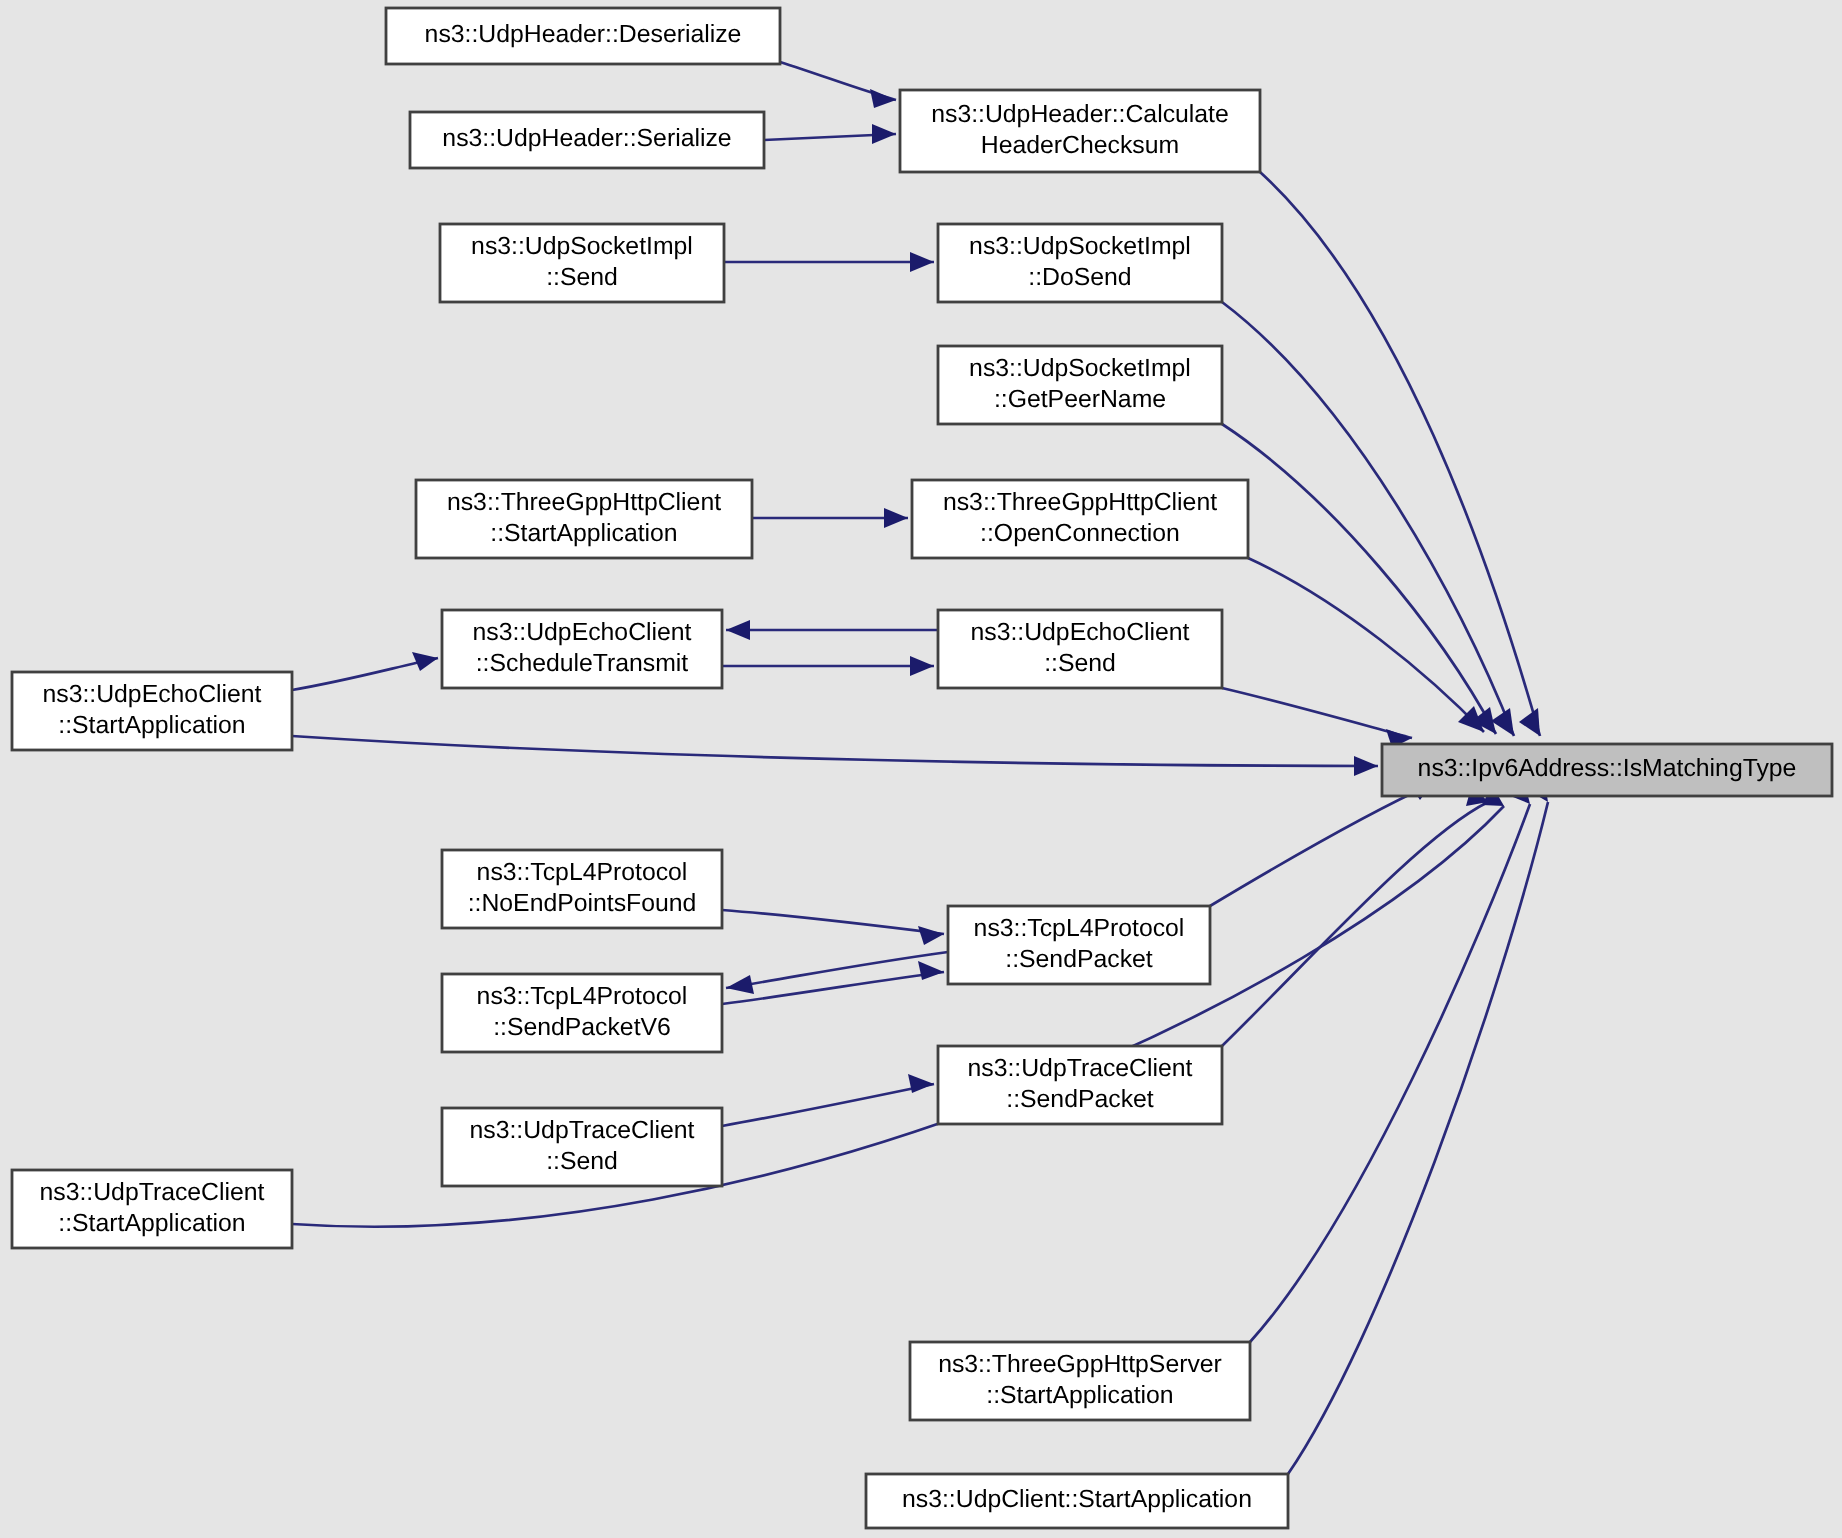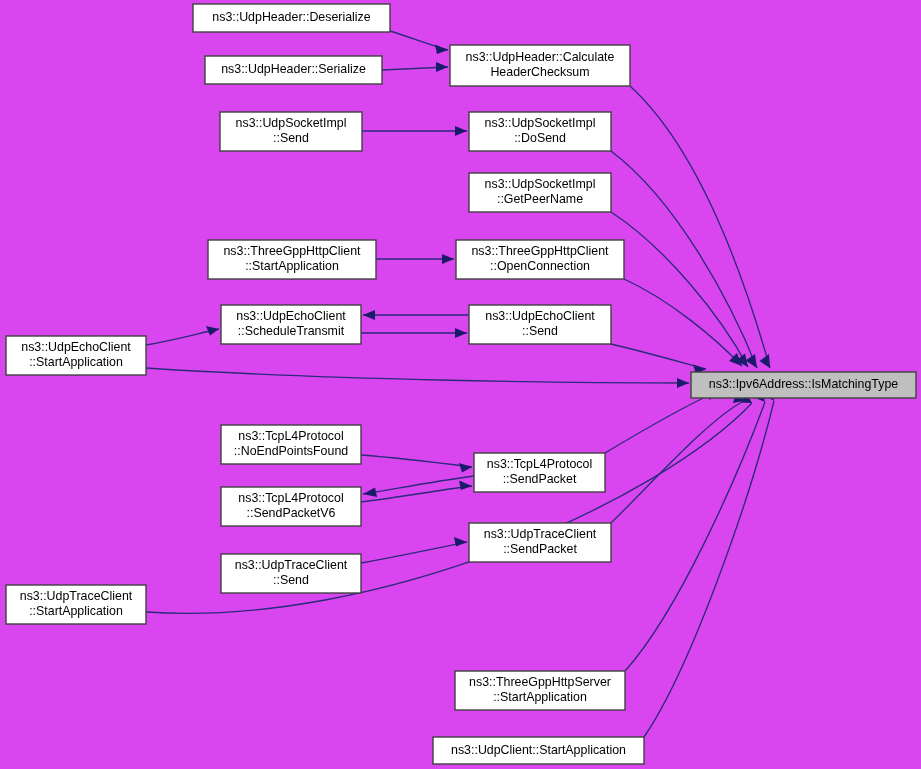"ns3::UdpHeader::Deserialize" #graph-wrap { background: #d946ef -> #e5e5e5 }
